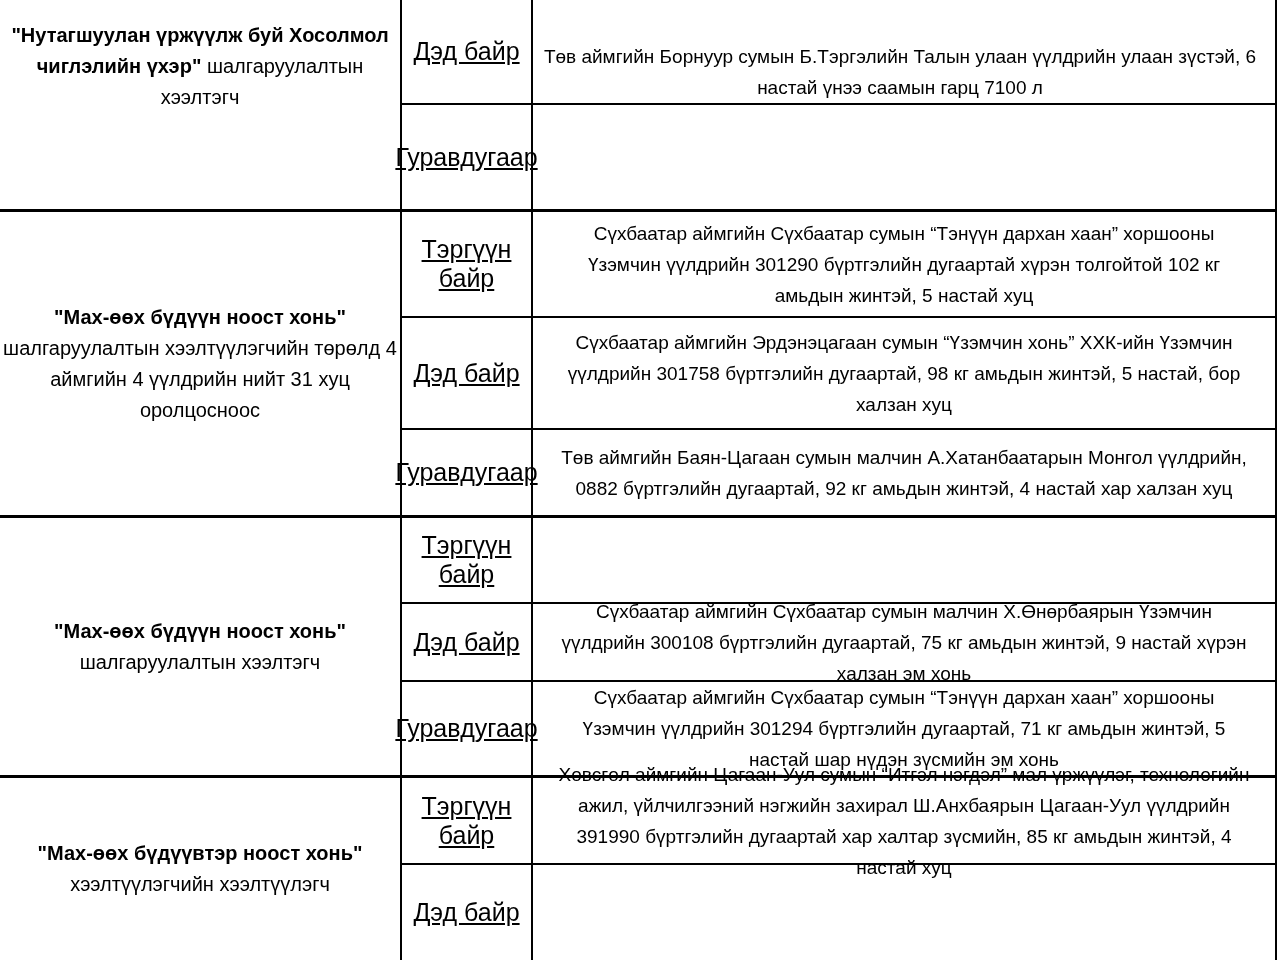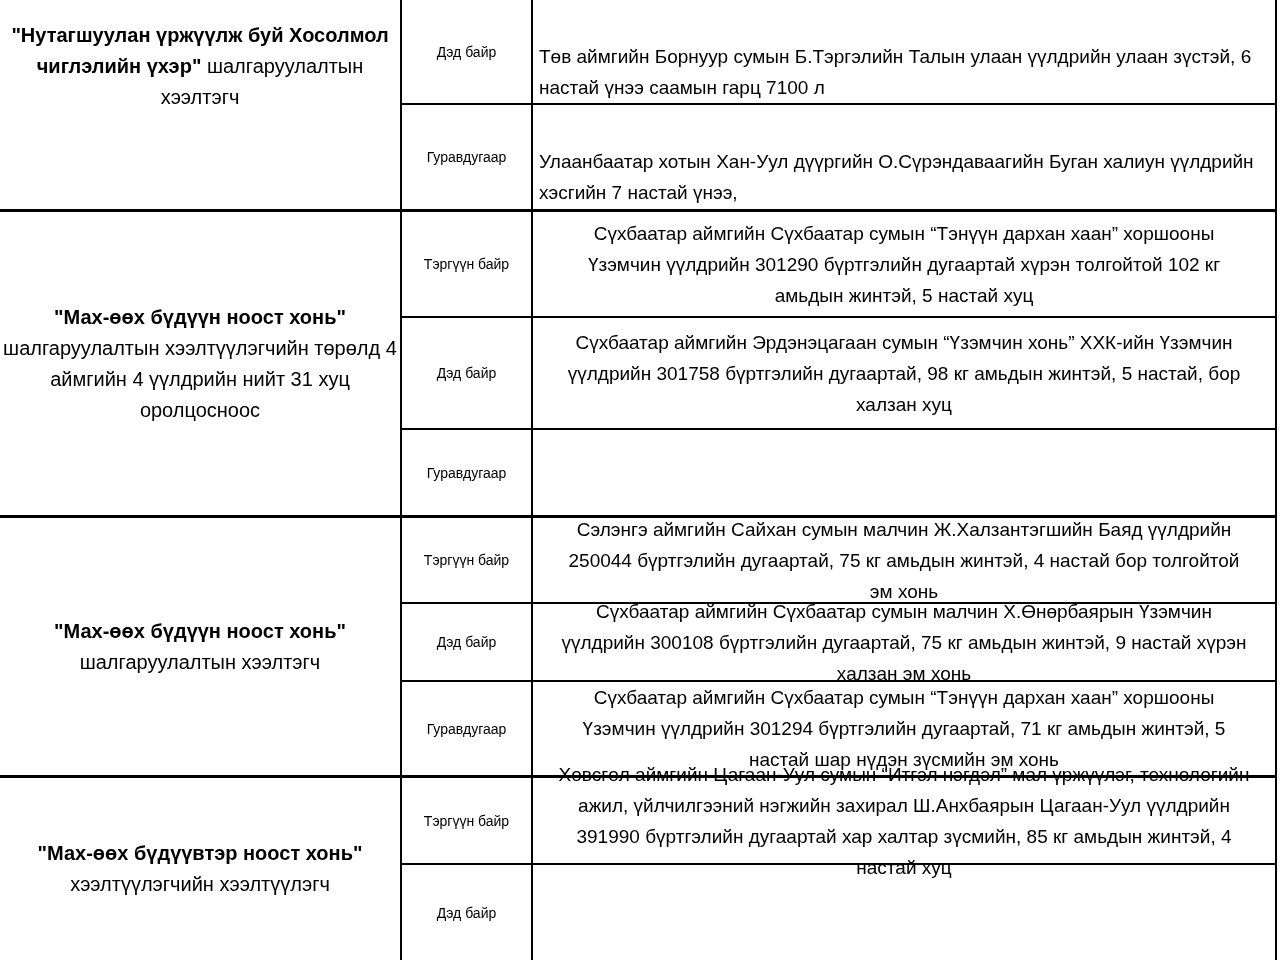"Дэд байр" .place { font-size: 14px -> 25px; text-decoration: none -> underline }
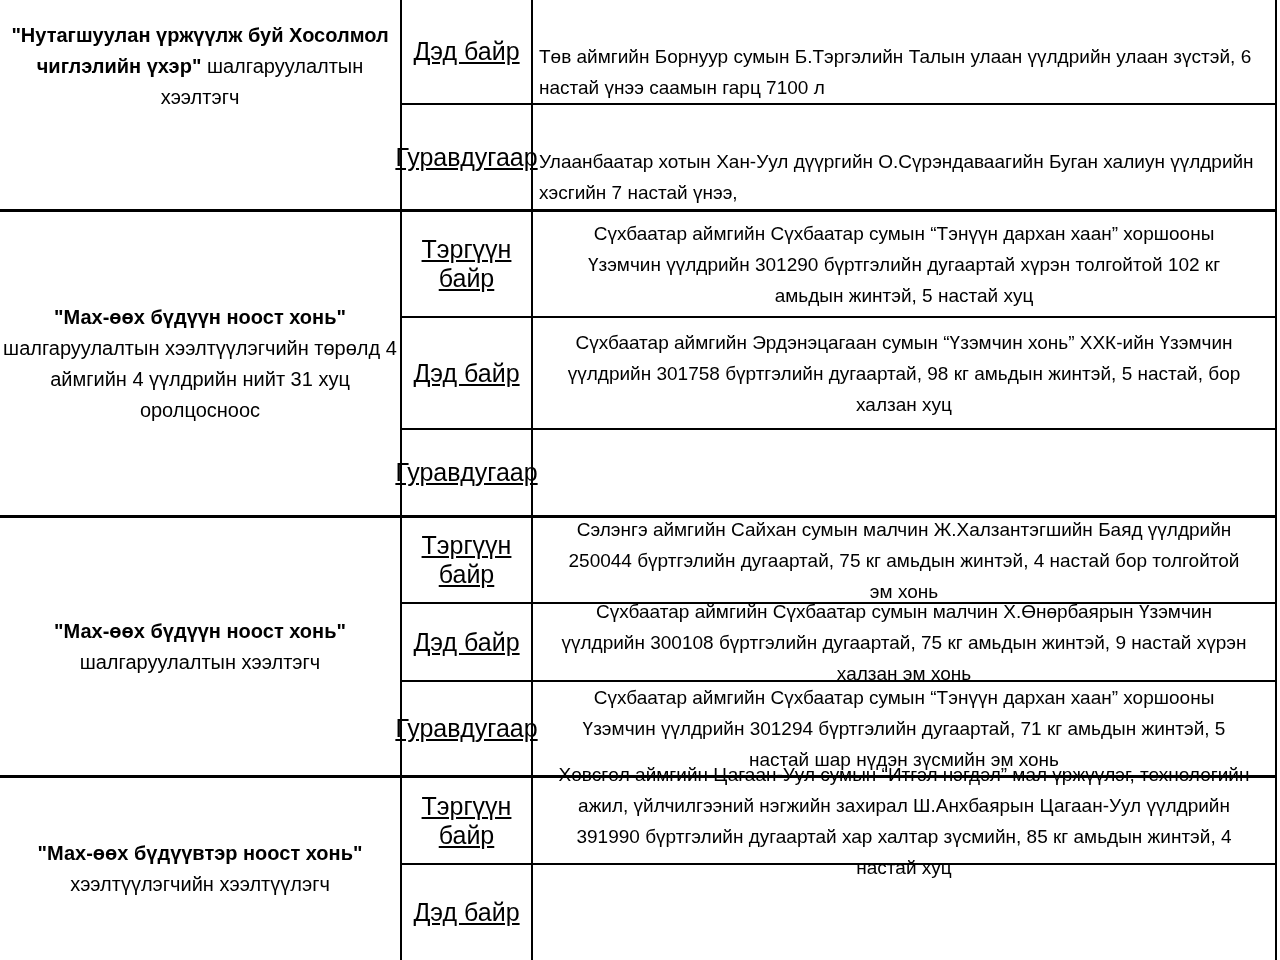"Төв аймгийн Борнуур сумын Б.Тэргэлийн" .desc.left { text-align: left -> center }
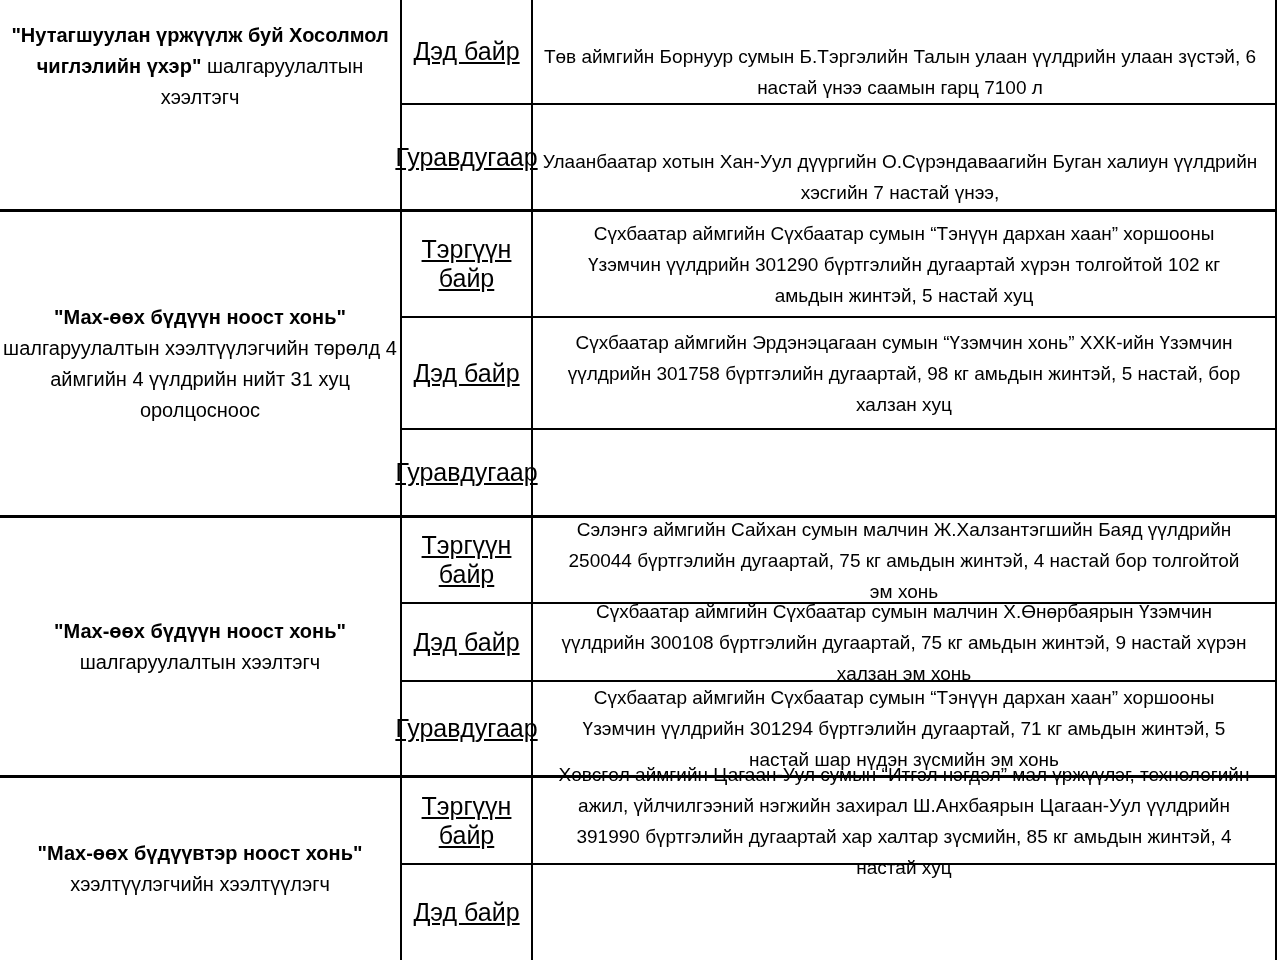"Улаанбаатар хотын Хан-Уул дүүргийн" div.desc { html: <div>Улаанбаатар хотын Хан-Уул дүүргийн О.Сүрэндаваагийн Буган халиун үүлдрийн хэсгийн 7 настай үнээ,</div> -> none }
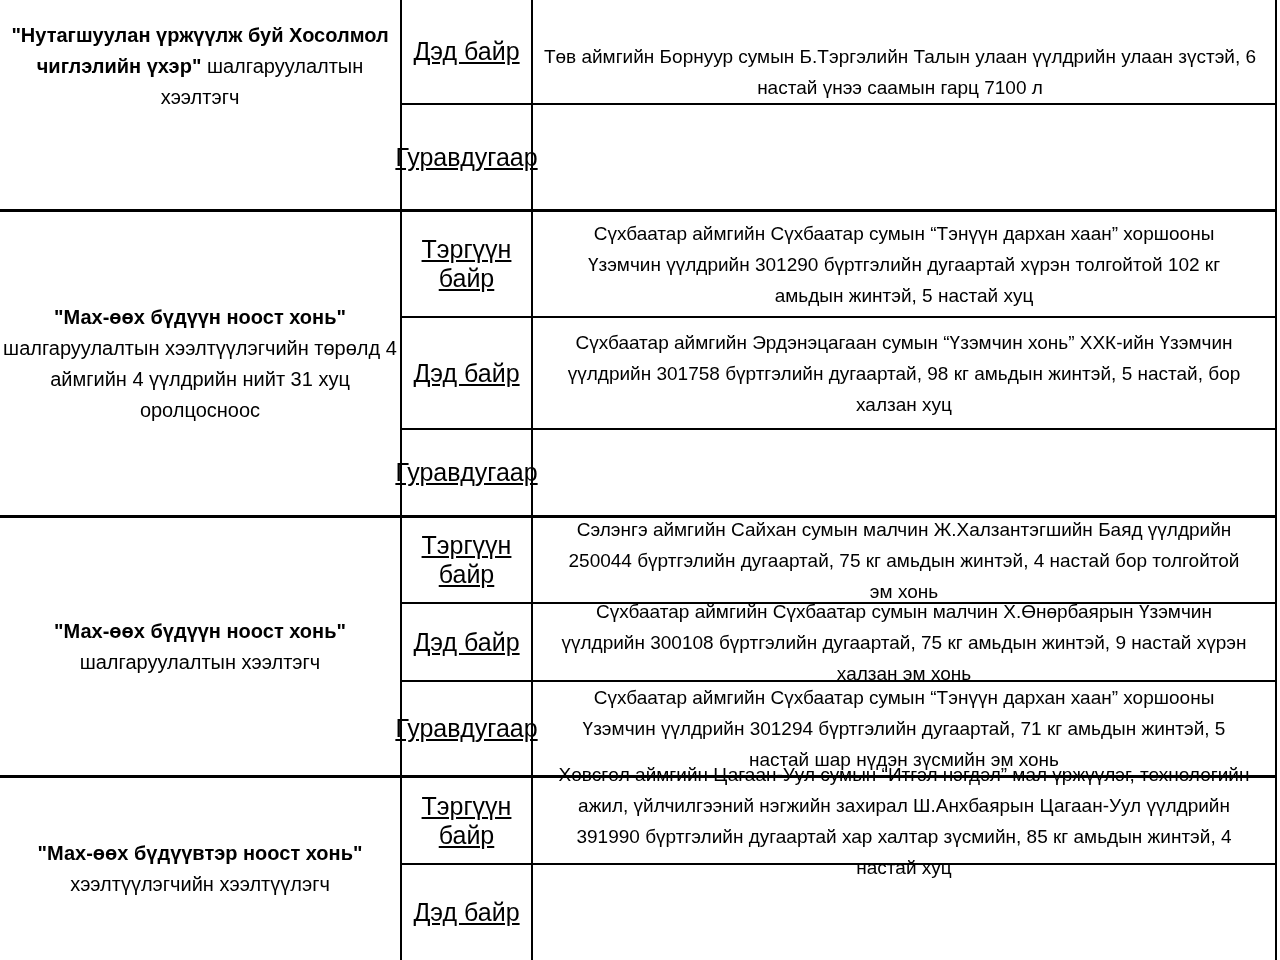"Төв аймгийн Баян-Цагаан сумын малчин" div.desc { html: none -> <div>Төв аймгийн Баян-Цагаан сумын малчин А.Хатанбаатарын Монгол үүлдрийн, 0882 бүртгэлийн дугаартай, 92 кг амьдын жинтэй, 4 настай хар халзан хуц</div> }
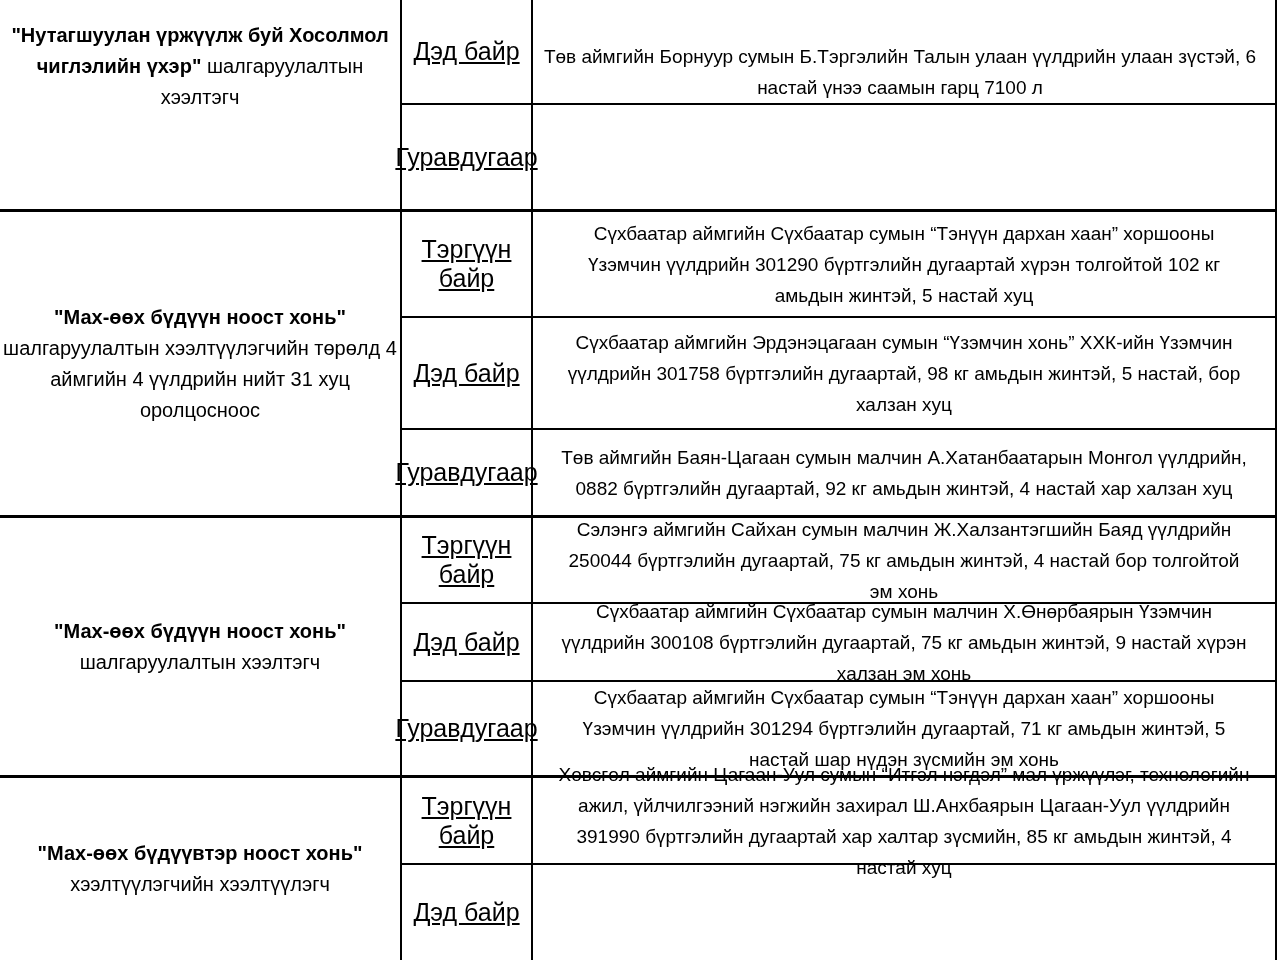"Сэлэнгэ аймгийн Сайхан сумын малчин" div.desc { html: <div>Сэлэнгэ аймгийн Сайхан сумын малчин Ж.Халзантэгшийн Баяд үүлдрийн 250044 бүртгэлийн дугаартай, 75 кг амьдын жинтэй, 4 настай бор толгойтой эм хонь</div> -> none }
